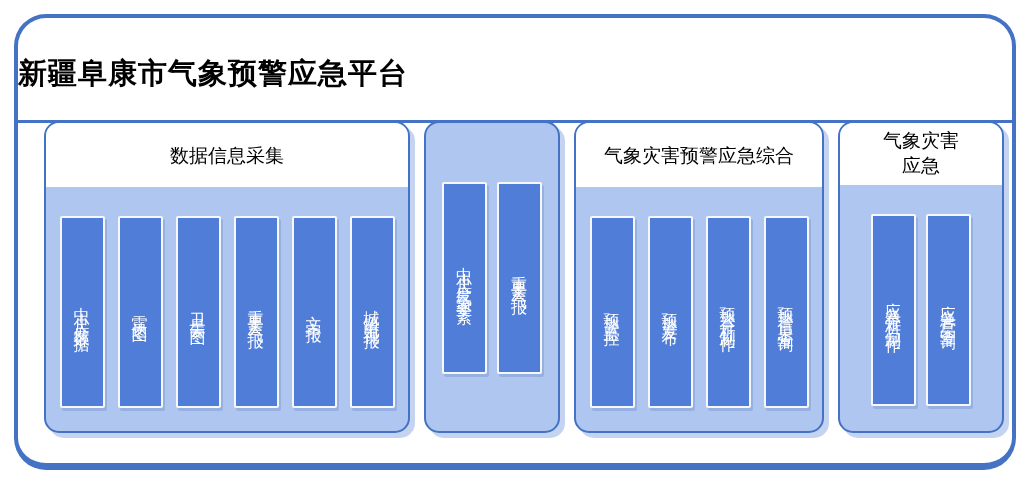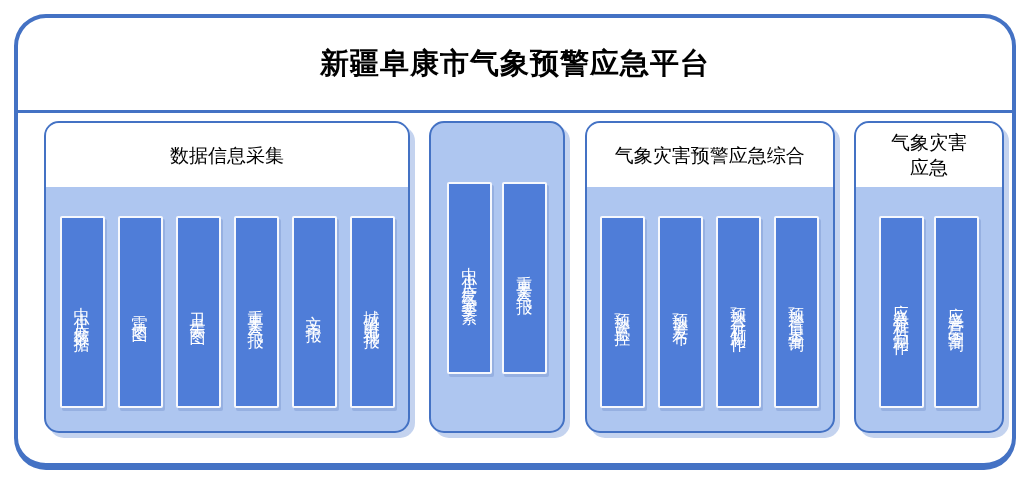"新疆阜康市气象预警应急平台" .title-bar { justify-content: center -> flex-start; margin-top: none -> 10px }
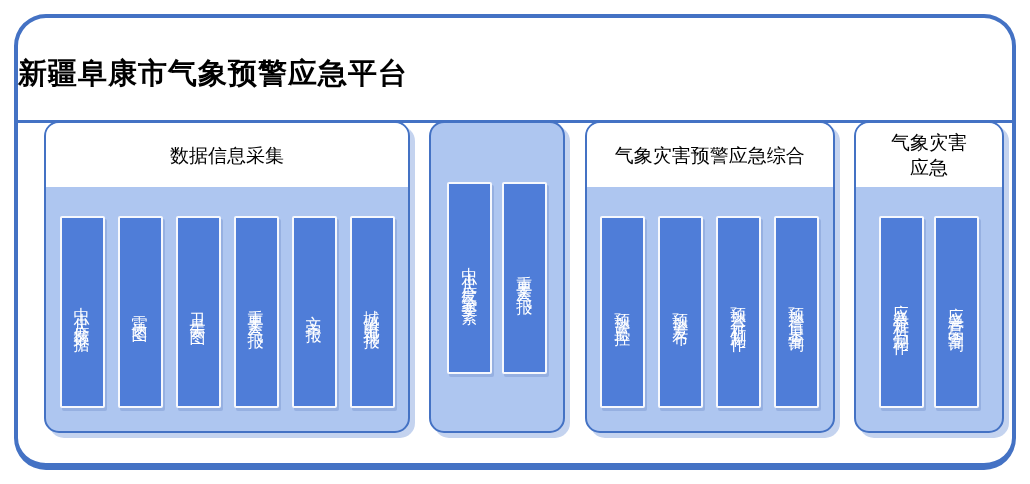"气象灾害应急" .panel.p4 { justify-content: none -> center; width: 150px -> 166px }
